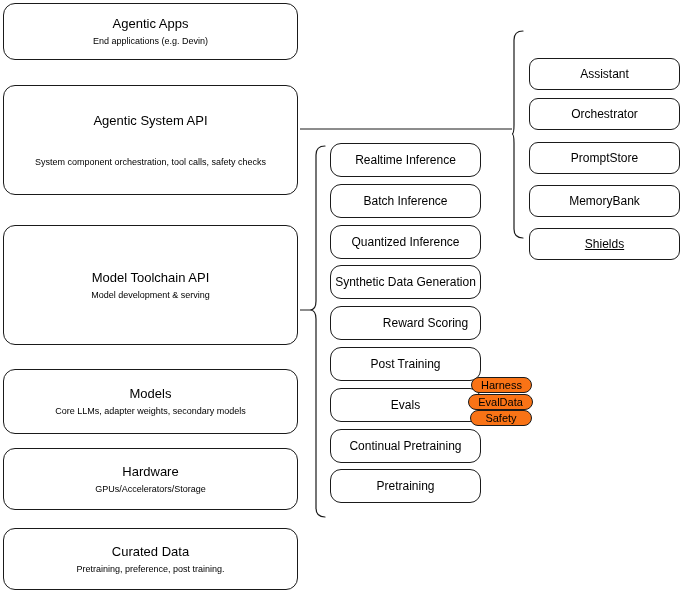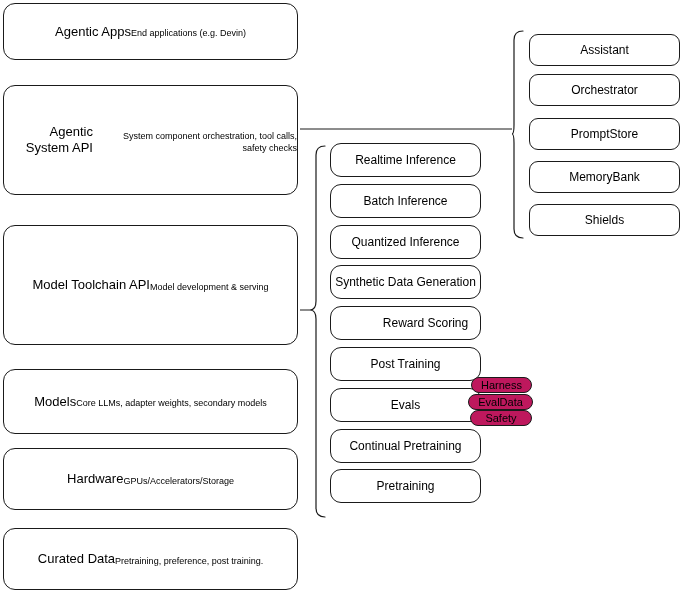"Agentic Apps" .box { flex-direction: row -> column; text-align: right -> left }
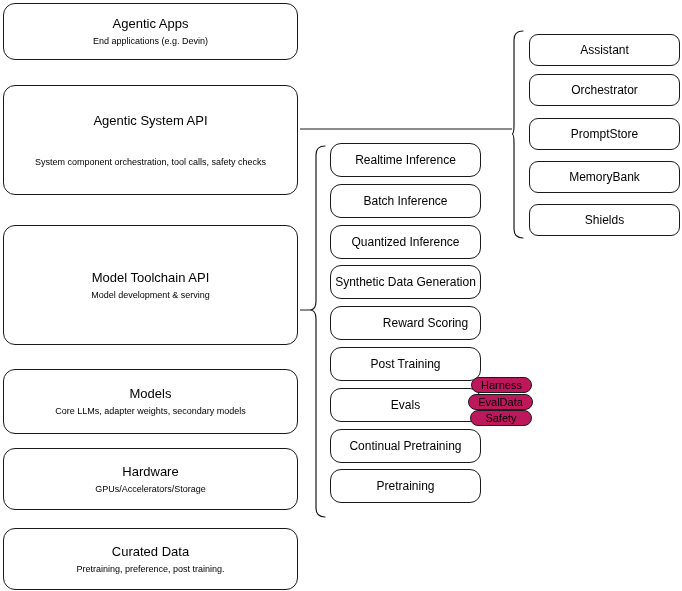"Assistant" .right { margin-top: none -> 24px }
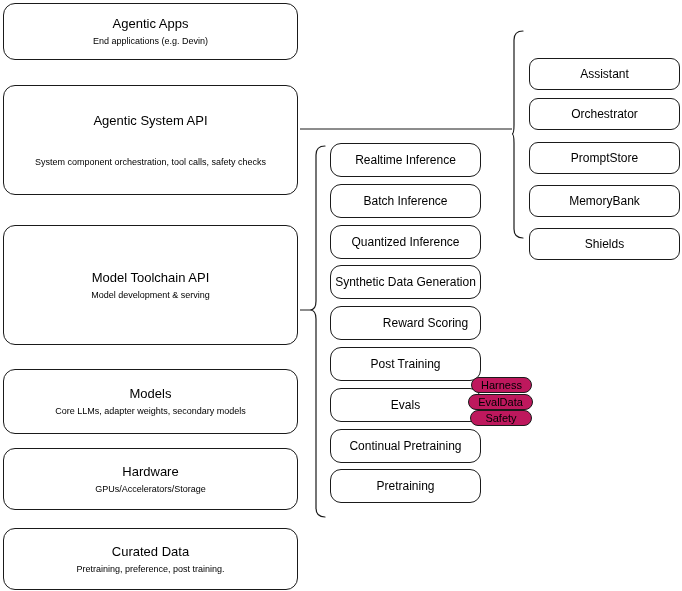"Shields" div.box { text-decoration: none -> underline }
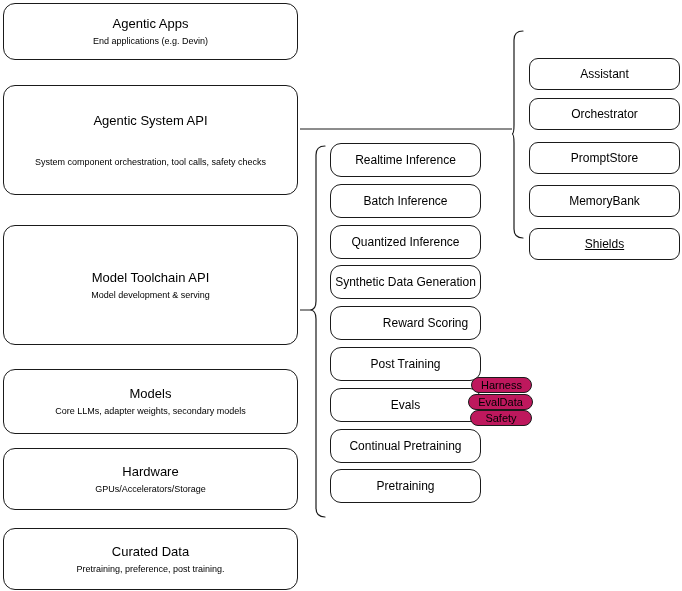"Harness" .pill { background: #be185d -> #f97316 }
